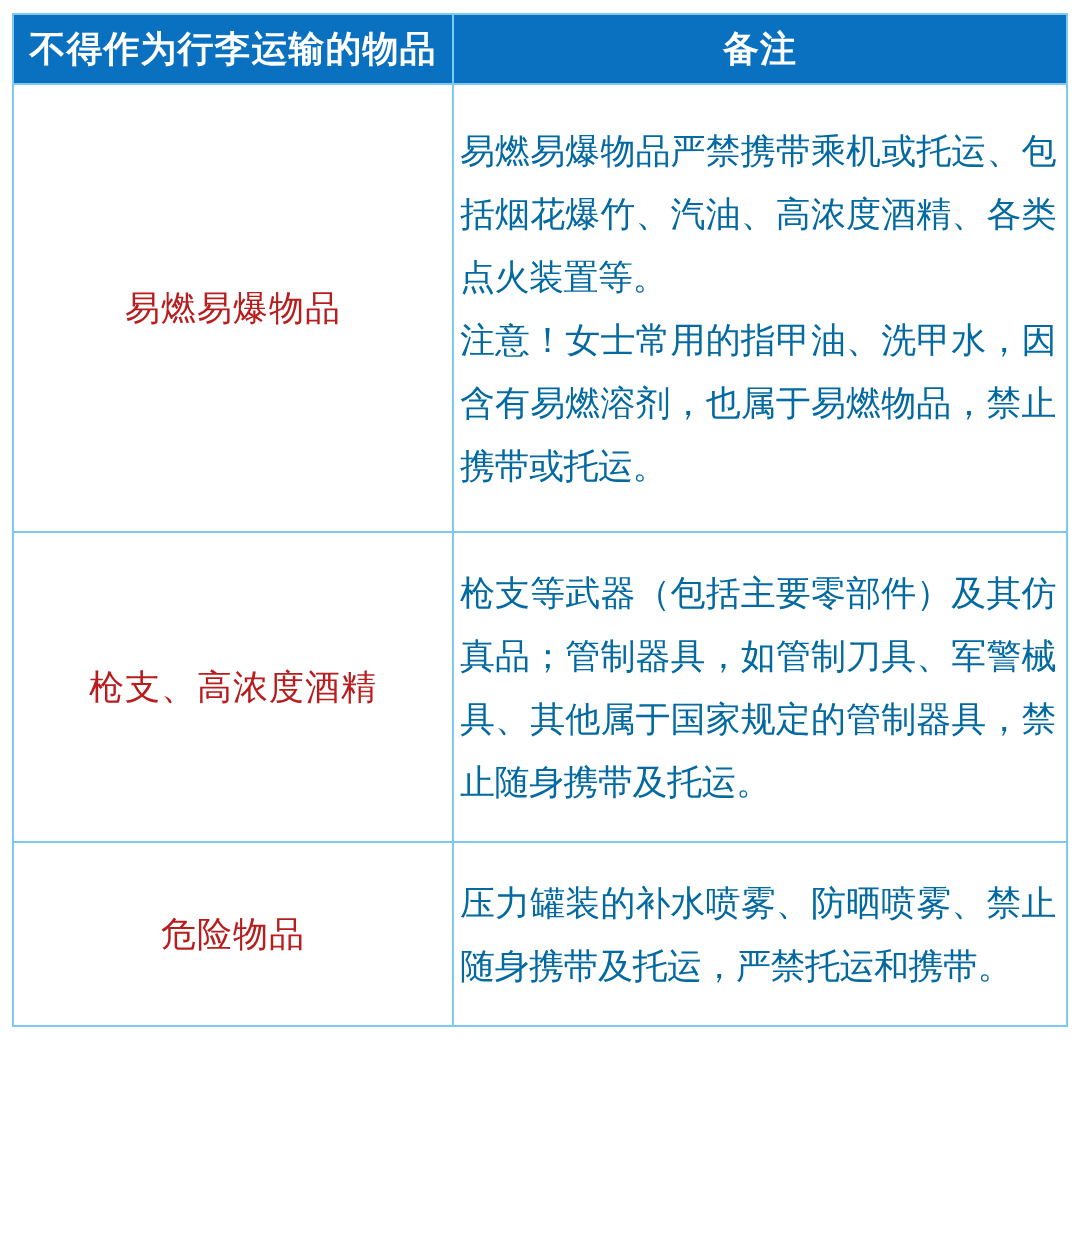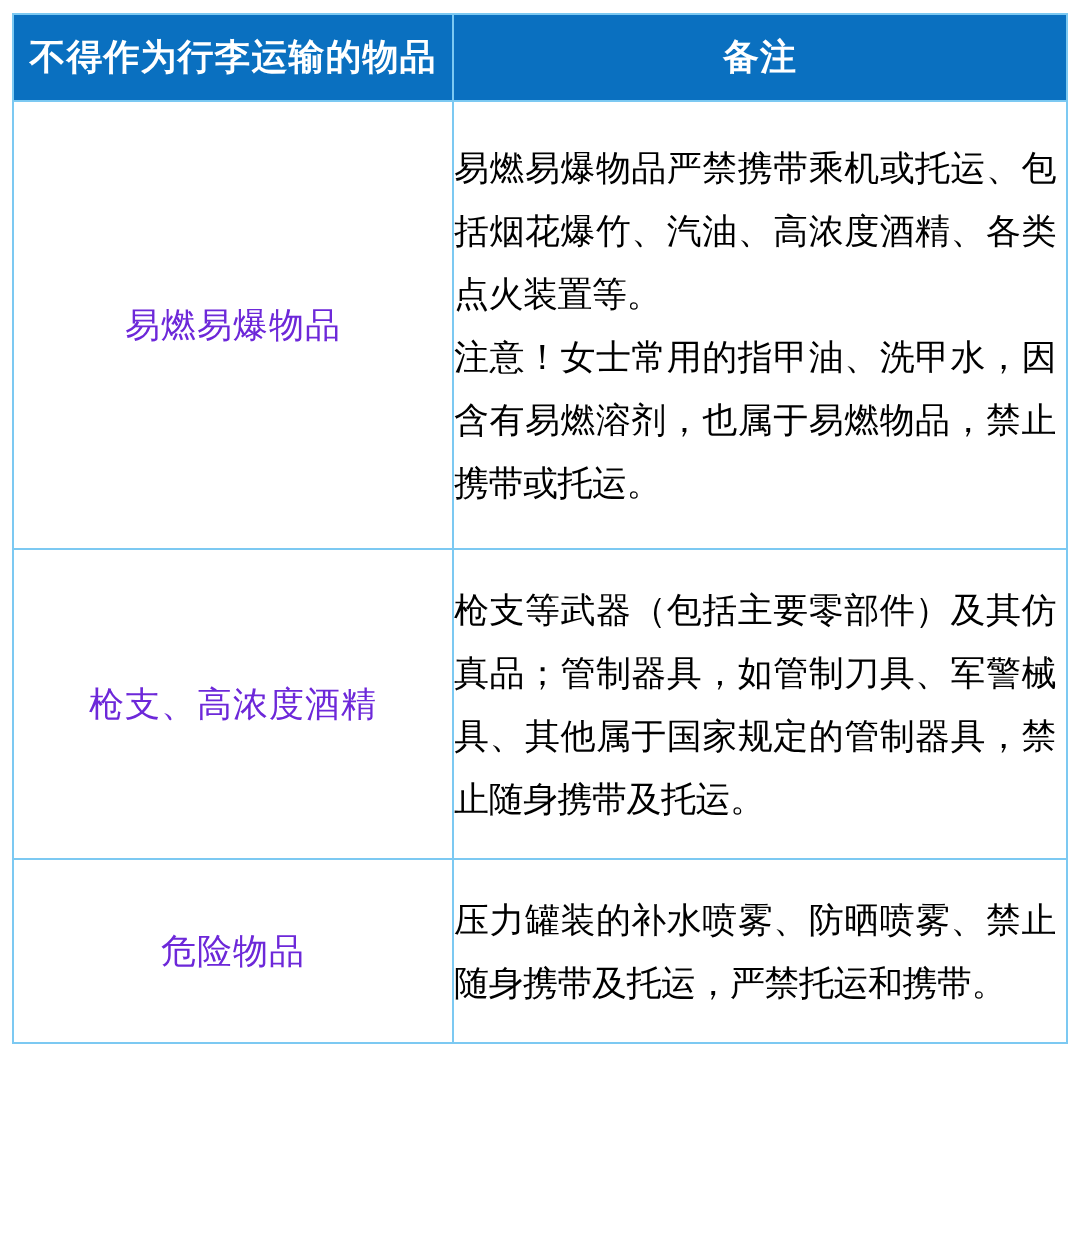"不得作为行李运输的物品" tr.header-row { height: 87px -> 70px }
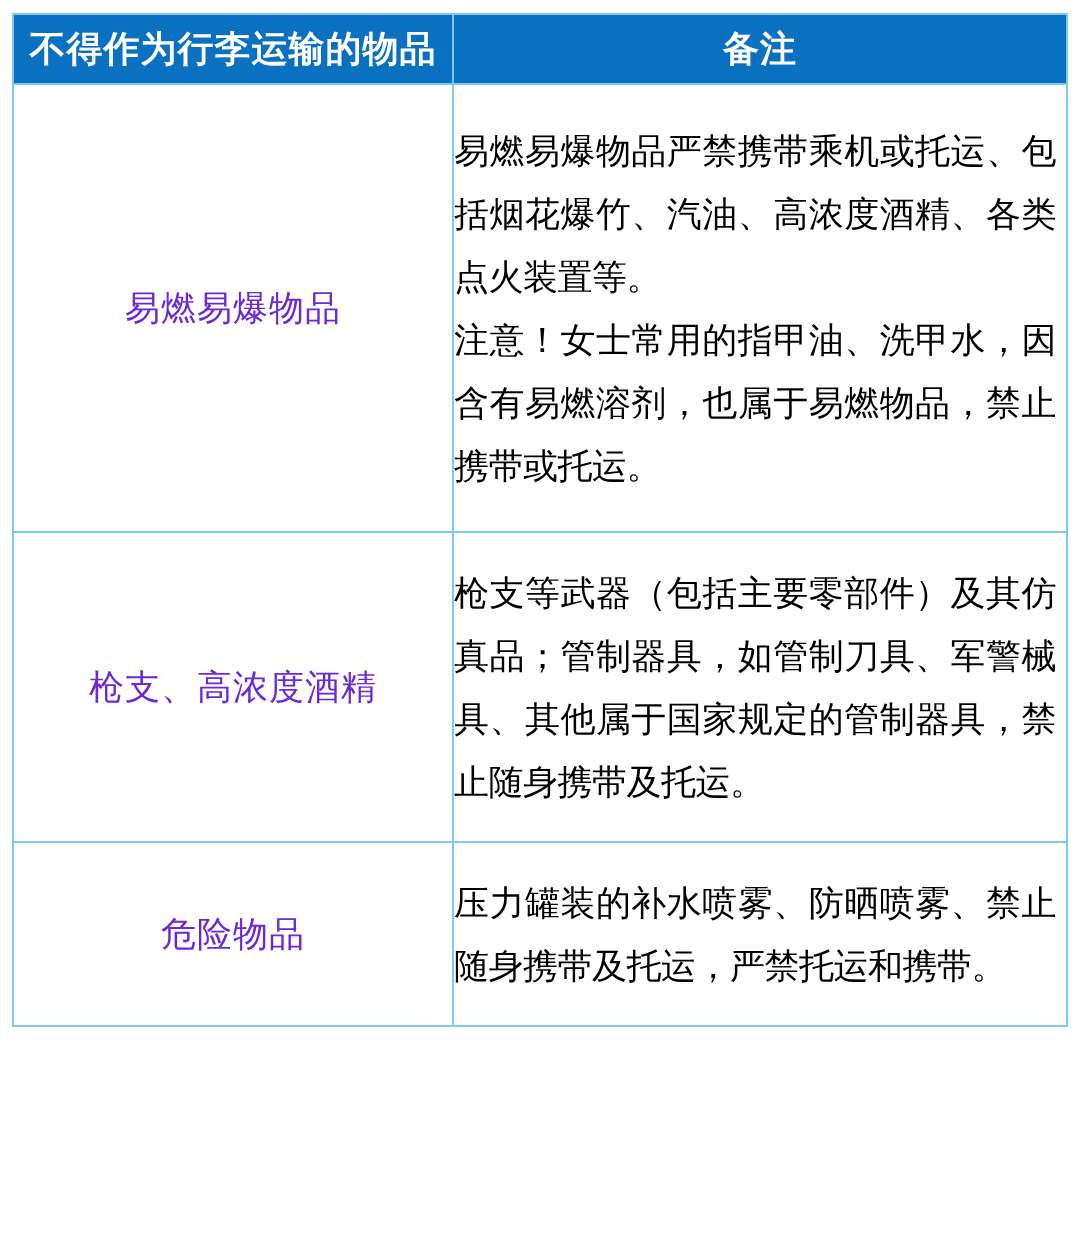"易燃易爆物品严禁携带乘机或托运、包括烟花爆竹、汽油、高浓度酒精、各类点火装置等。" td.remark-cell { color: #000000 -> #0369a1; padding: 28px 10px 28px 0 -> 28px 10px 28px 6px }
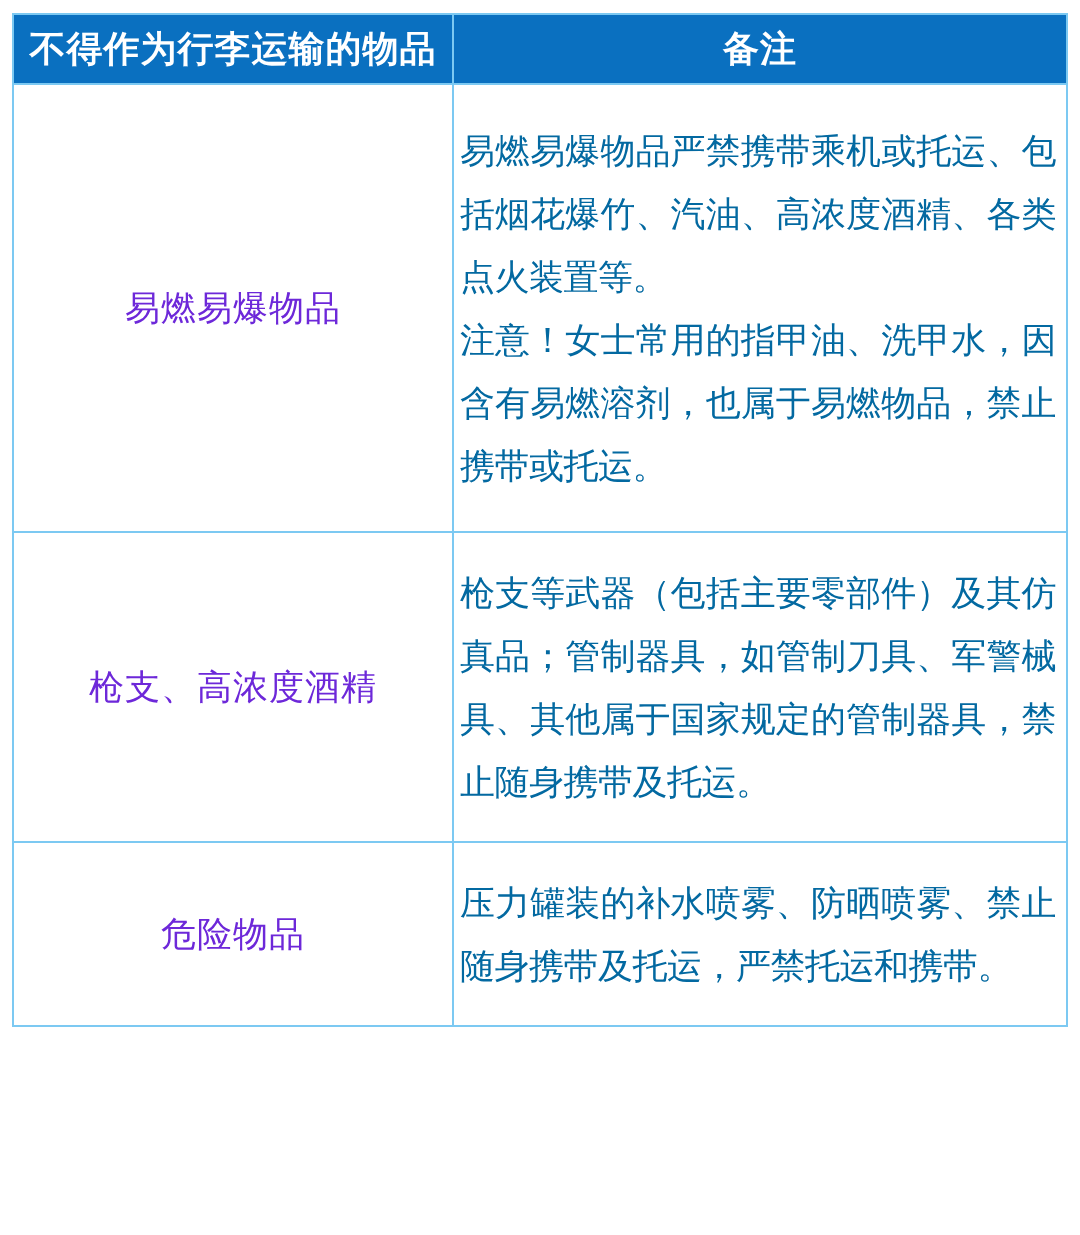"易燃易爆物品" td.item-cell { color: #6d28d9 -> #b91c1c }
